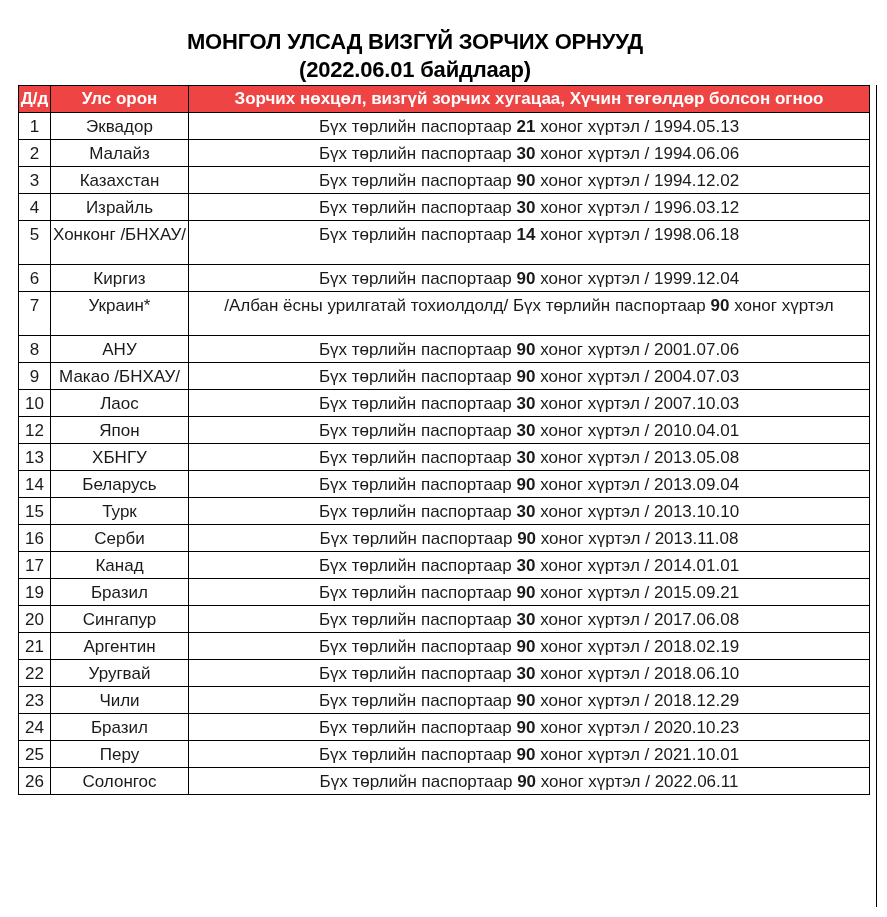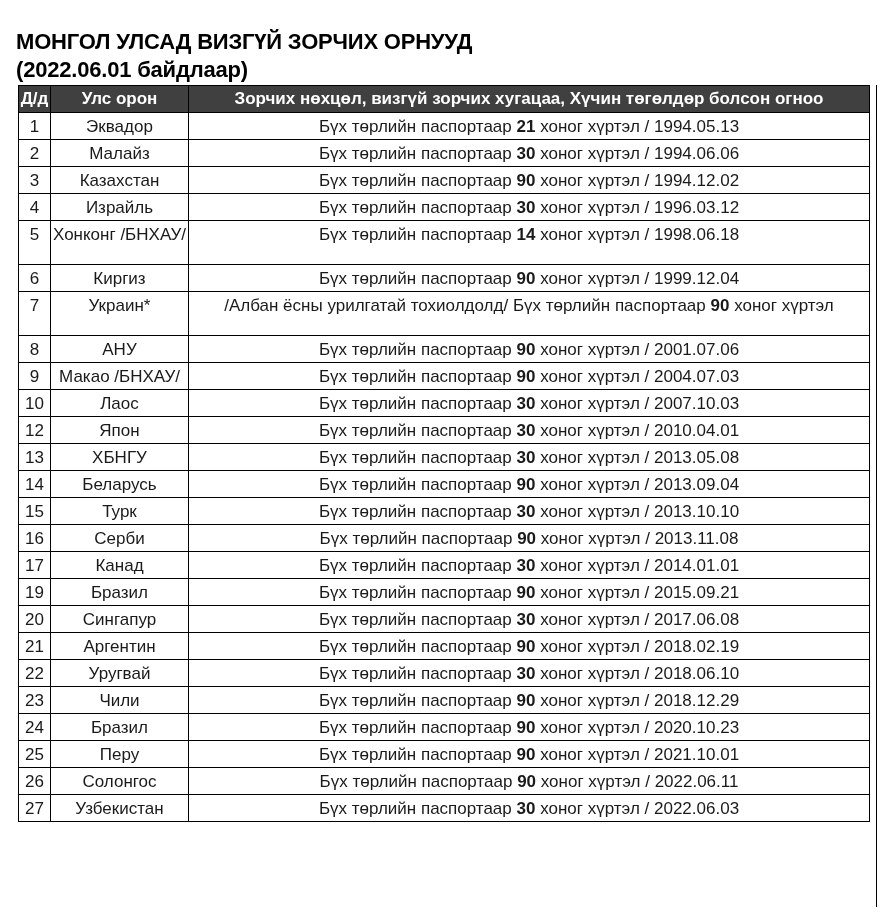"МОНГОЛ УЛСАД ВИЗГҮЙ ЗОРЧИХ ОРНУУД" .title { margin-left: 16px -> none; text-align: none -> center }
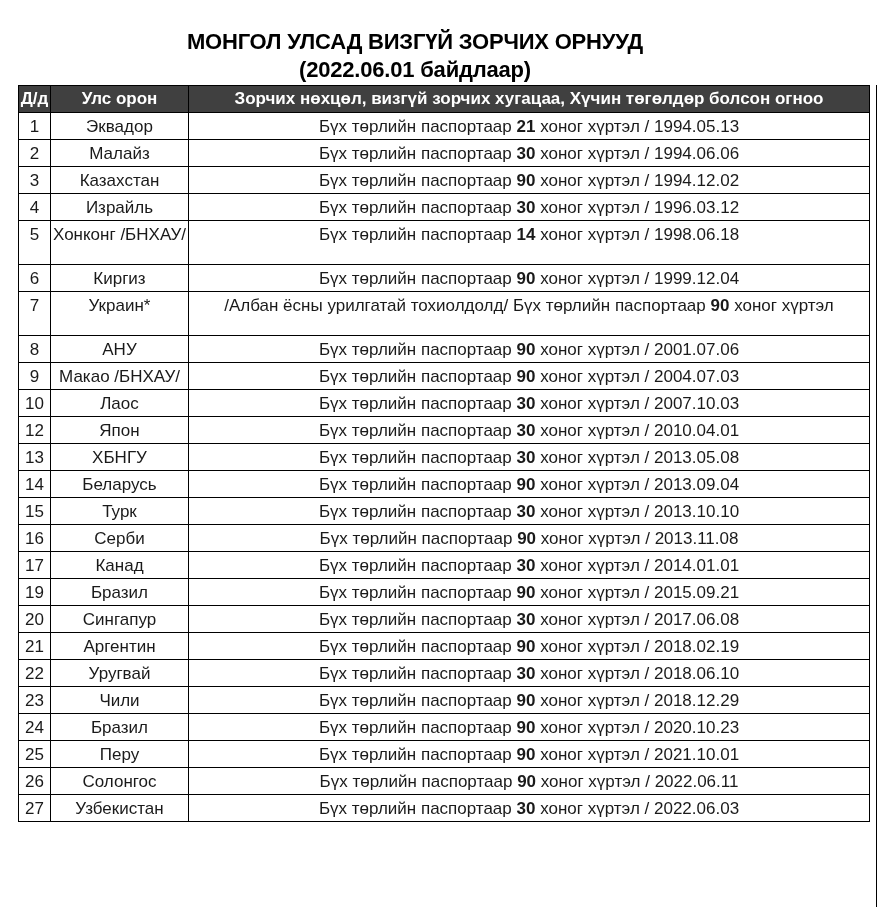"Д/д" table.visa th { background: #404040 -> #ef4444 }
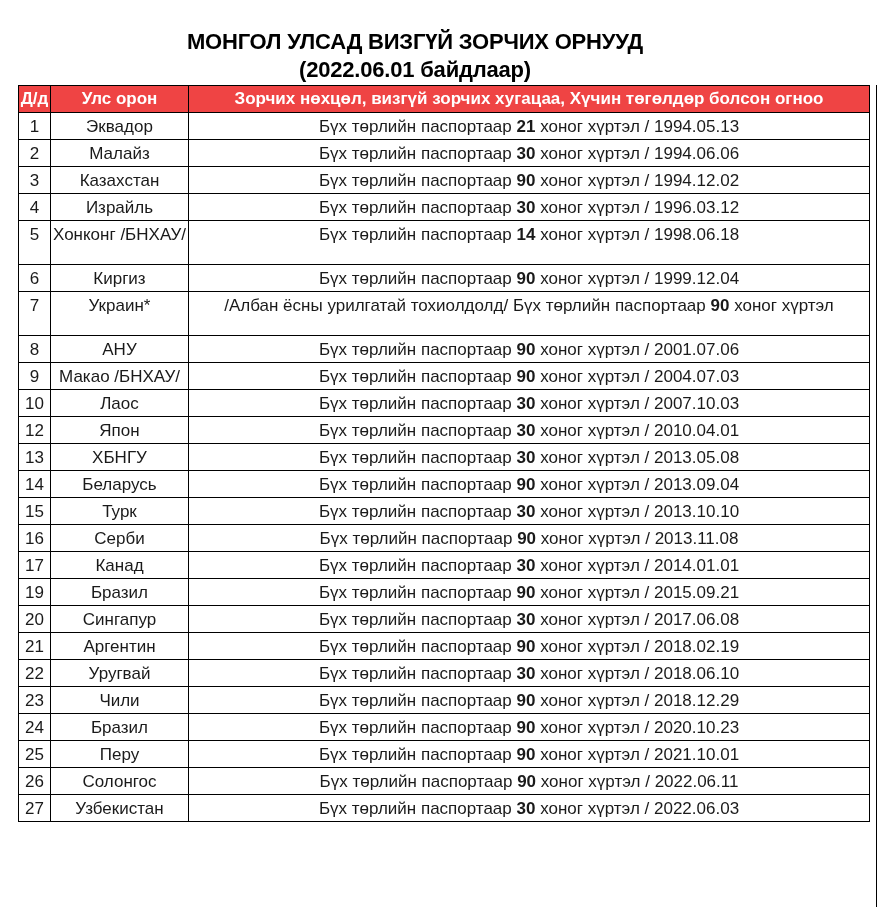"27" tr { html: <tr> <td>27</td> <td>Узбекистан</td> <td><span>Бүх төрлийн паспортаар</span> <b>30</b> <span>хоног хүртэл /</span> <span>2022.06.03</span></td> </tr> -> none }
